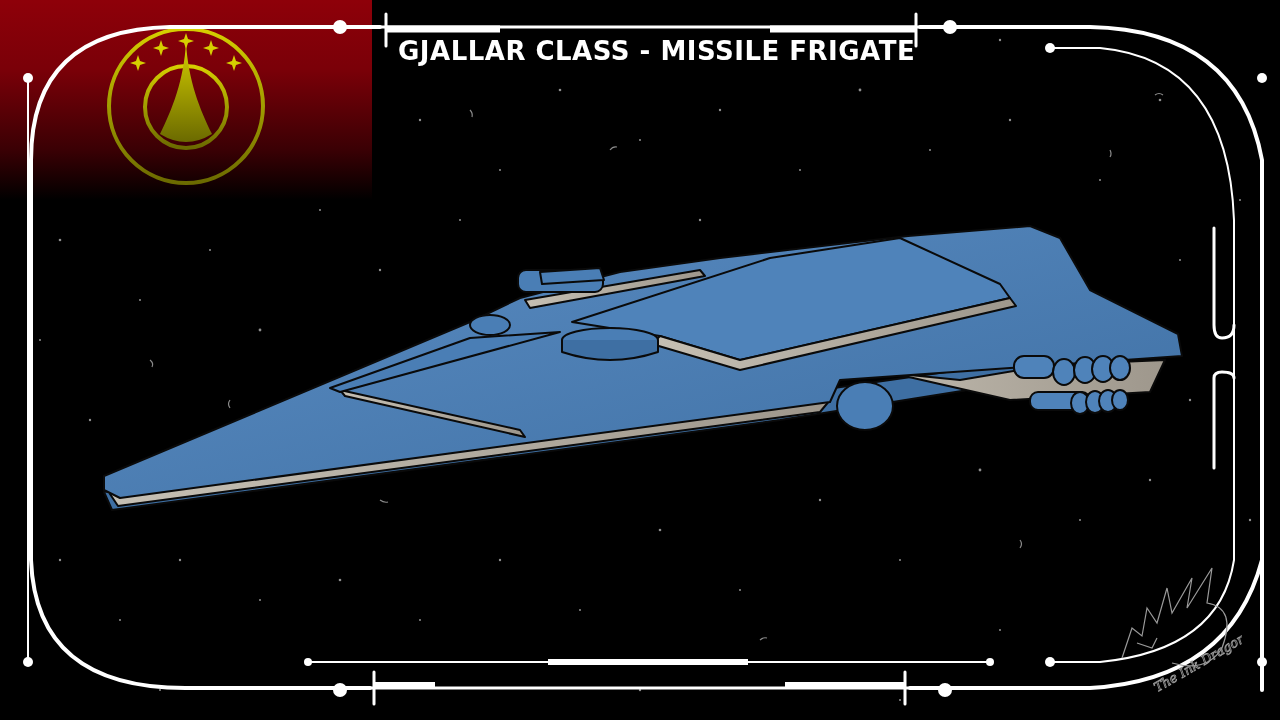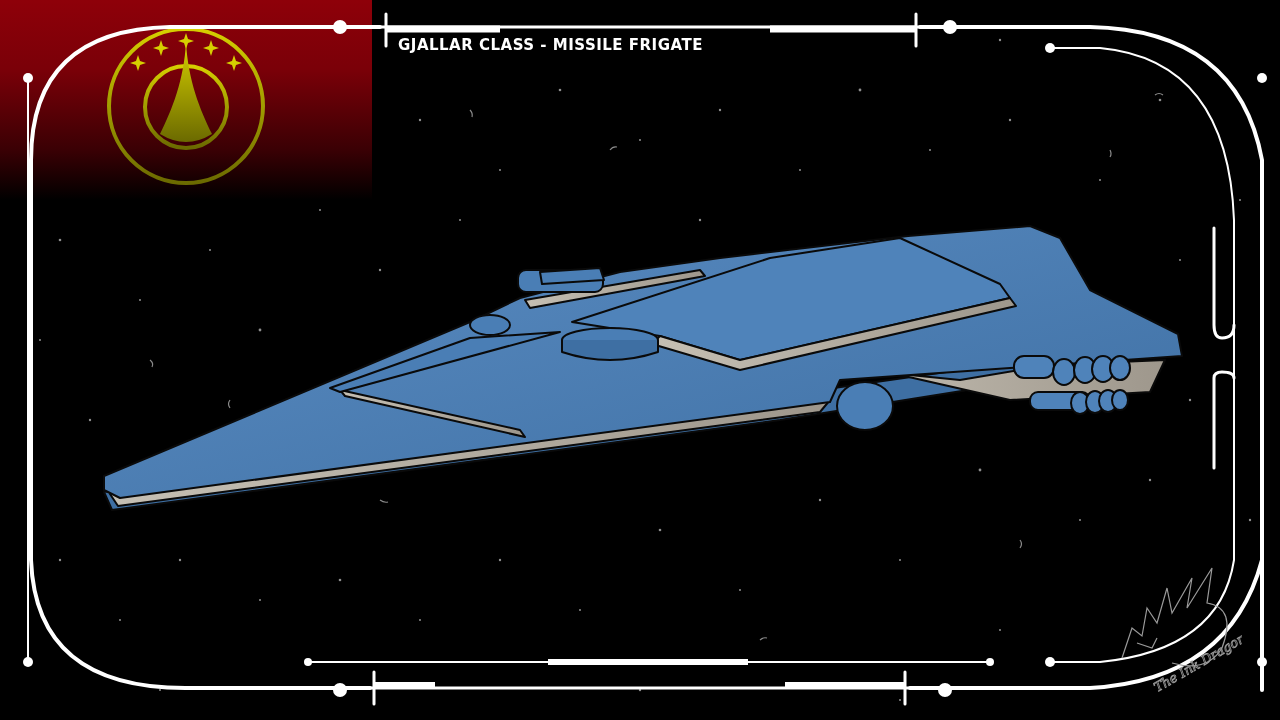"GJALLAR CLASS - MISSILE FRIGATE" .title { font-size: 15px -> 26px }
